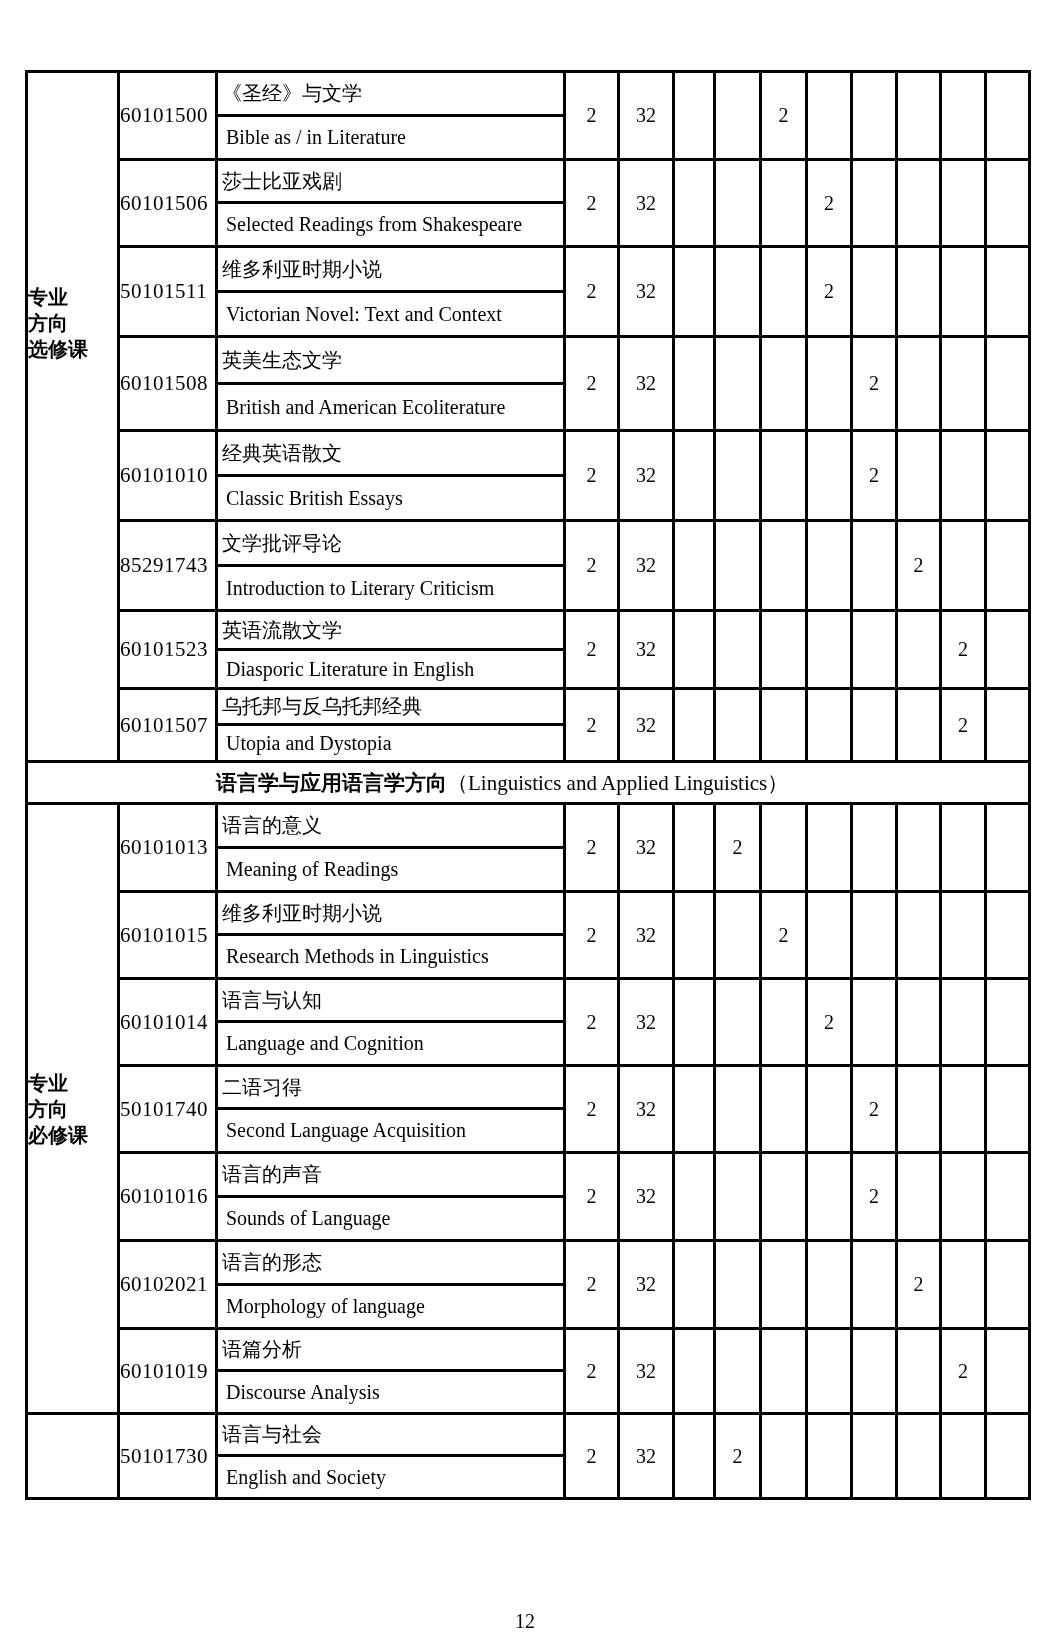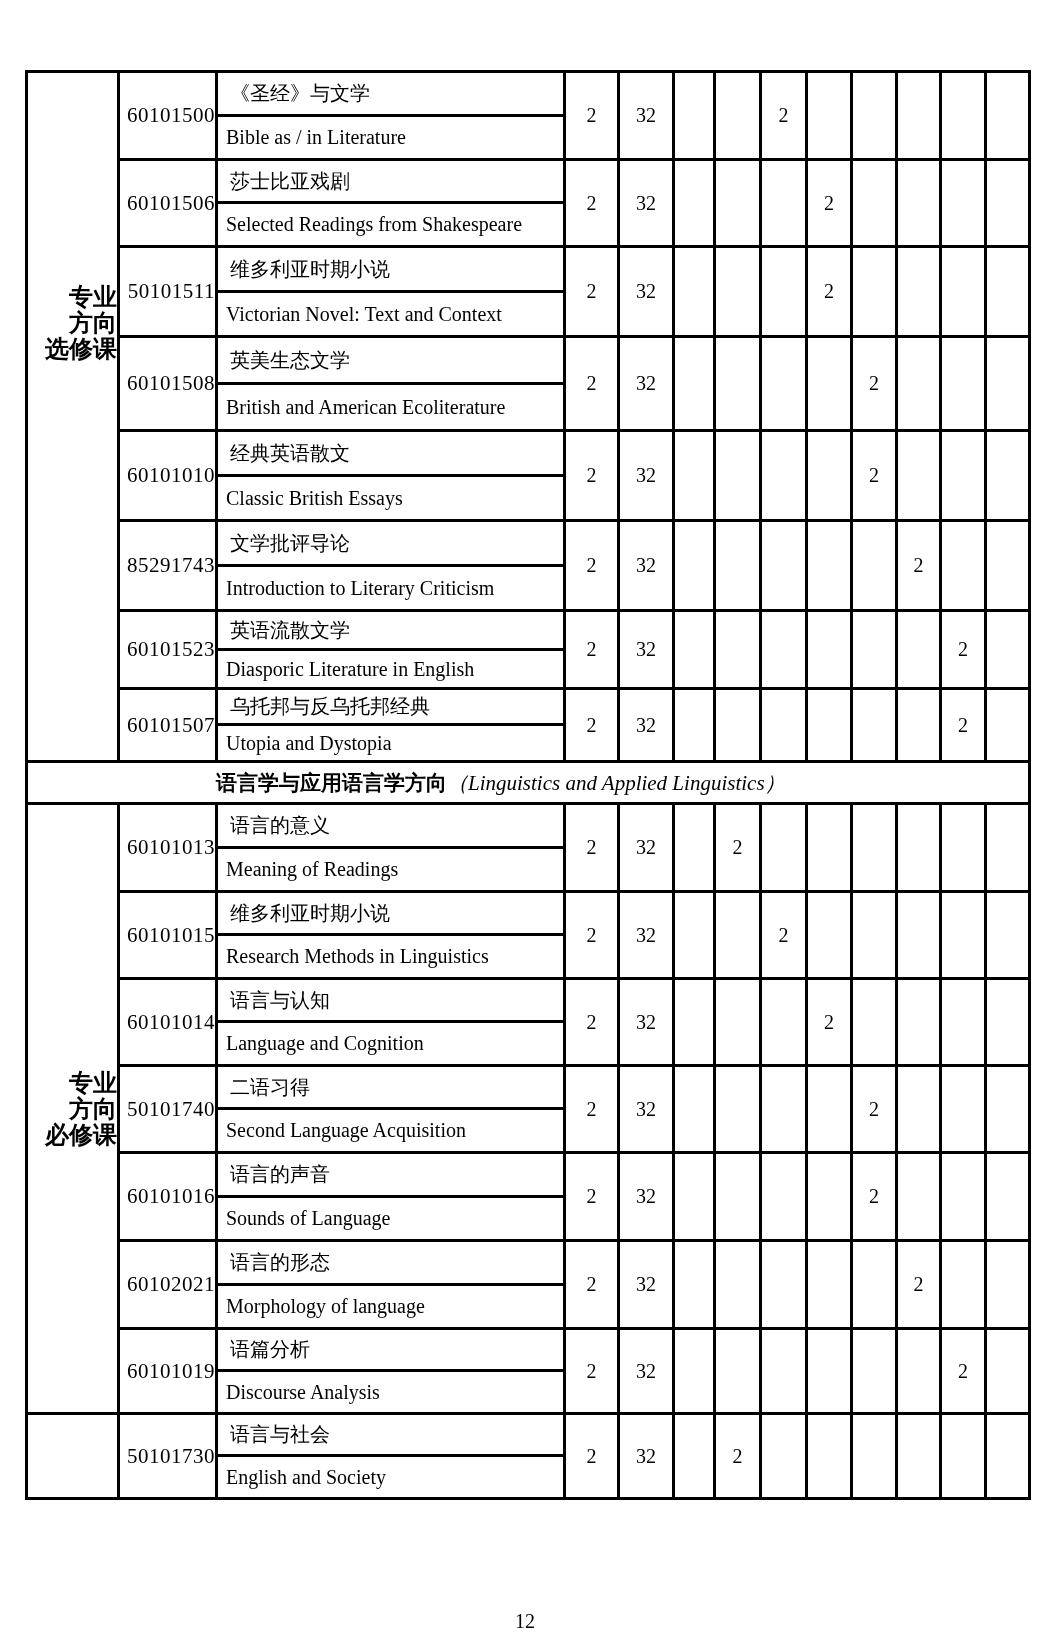"《圣经》与文学" td.zh { padding-left: 12px -> 4px }
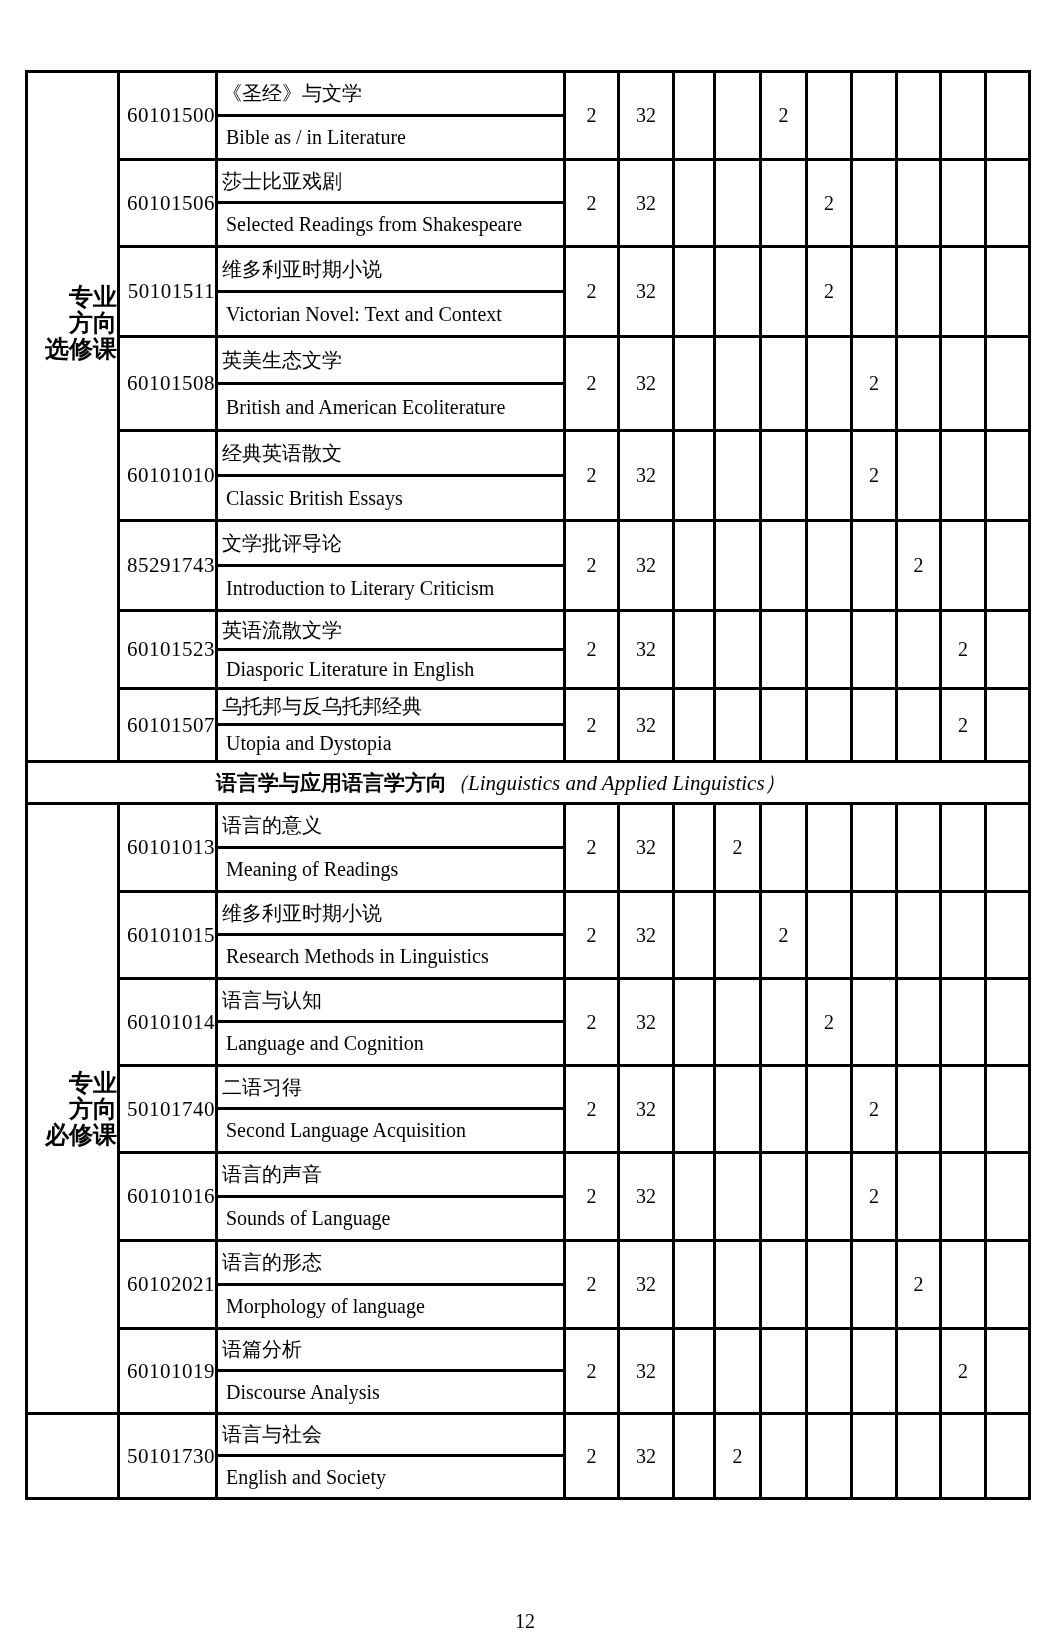"60101500" td.code { text-align: right -> left }
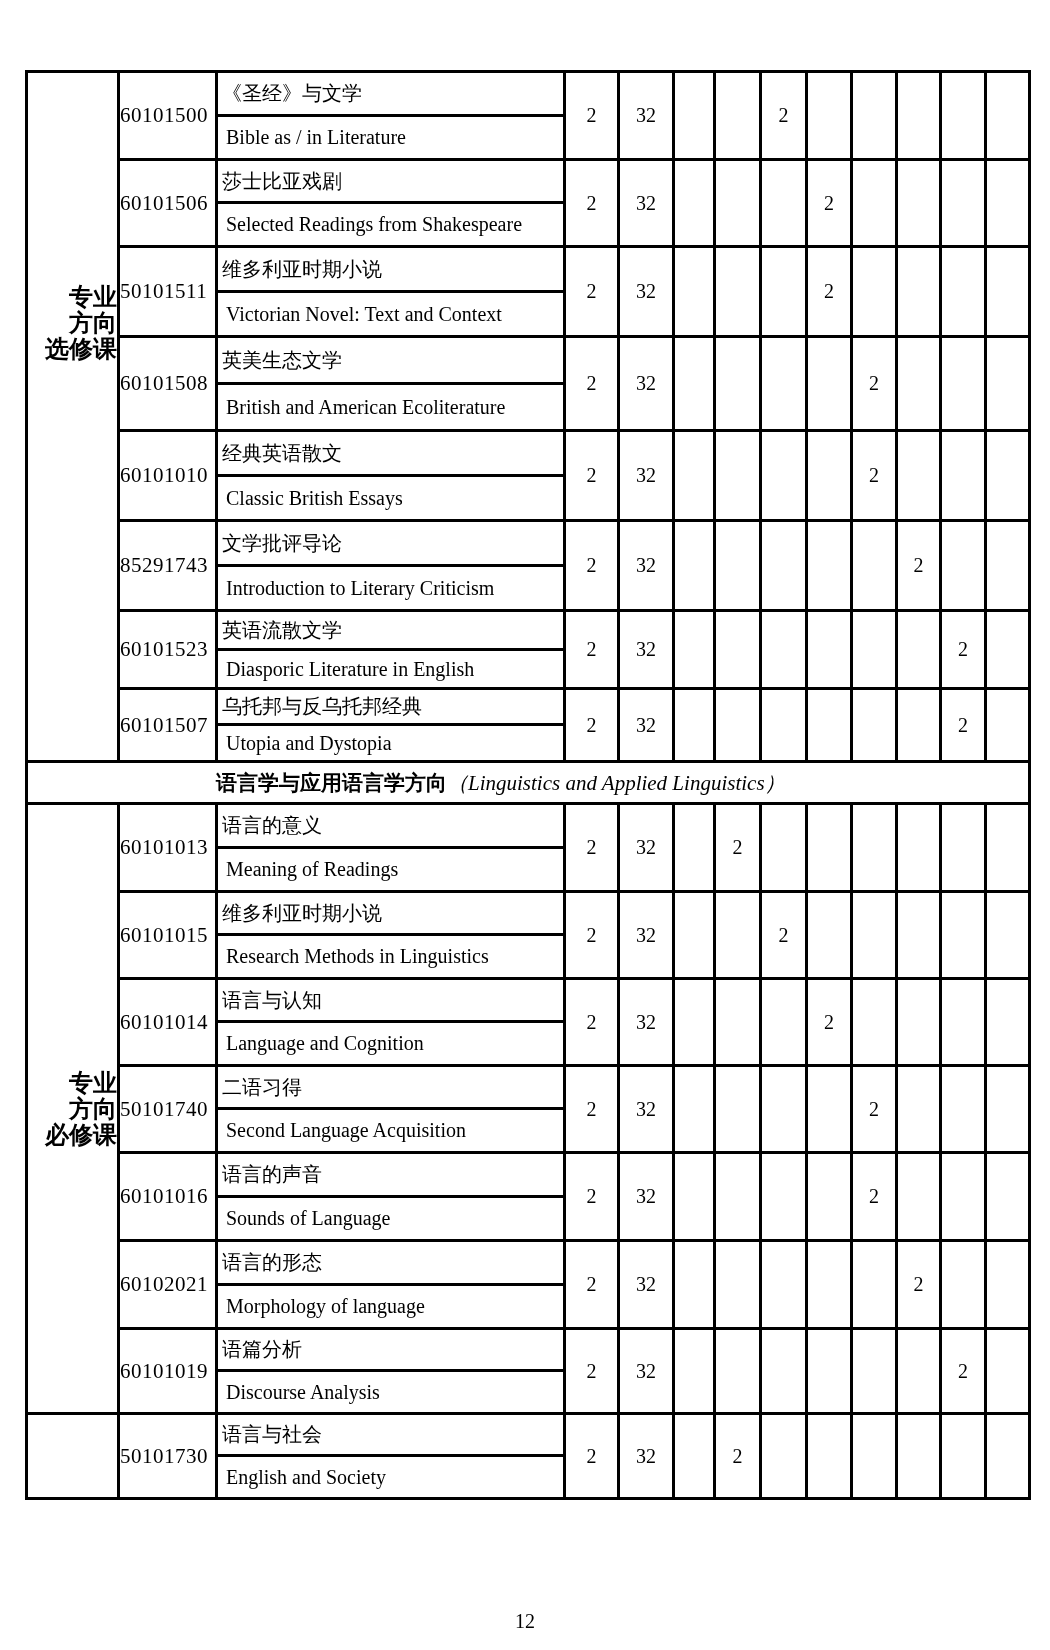"专业" td.cat { font-size: 24px -> 20px; text-align: right -> left }
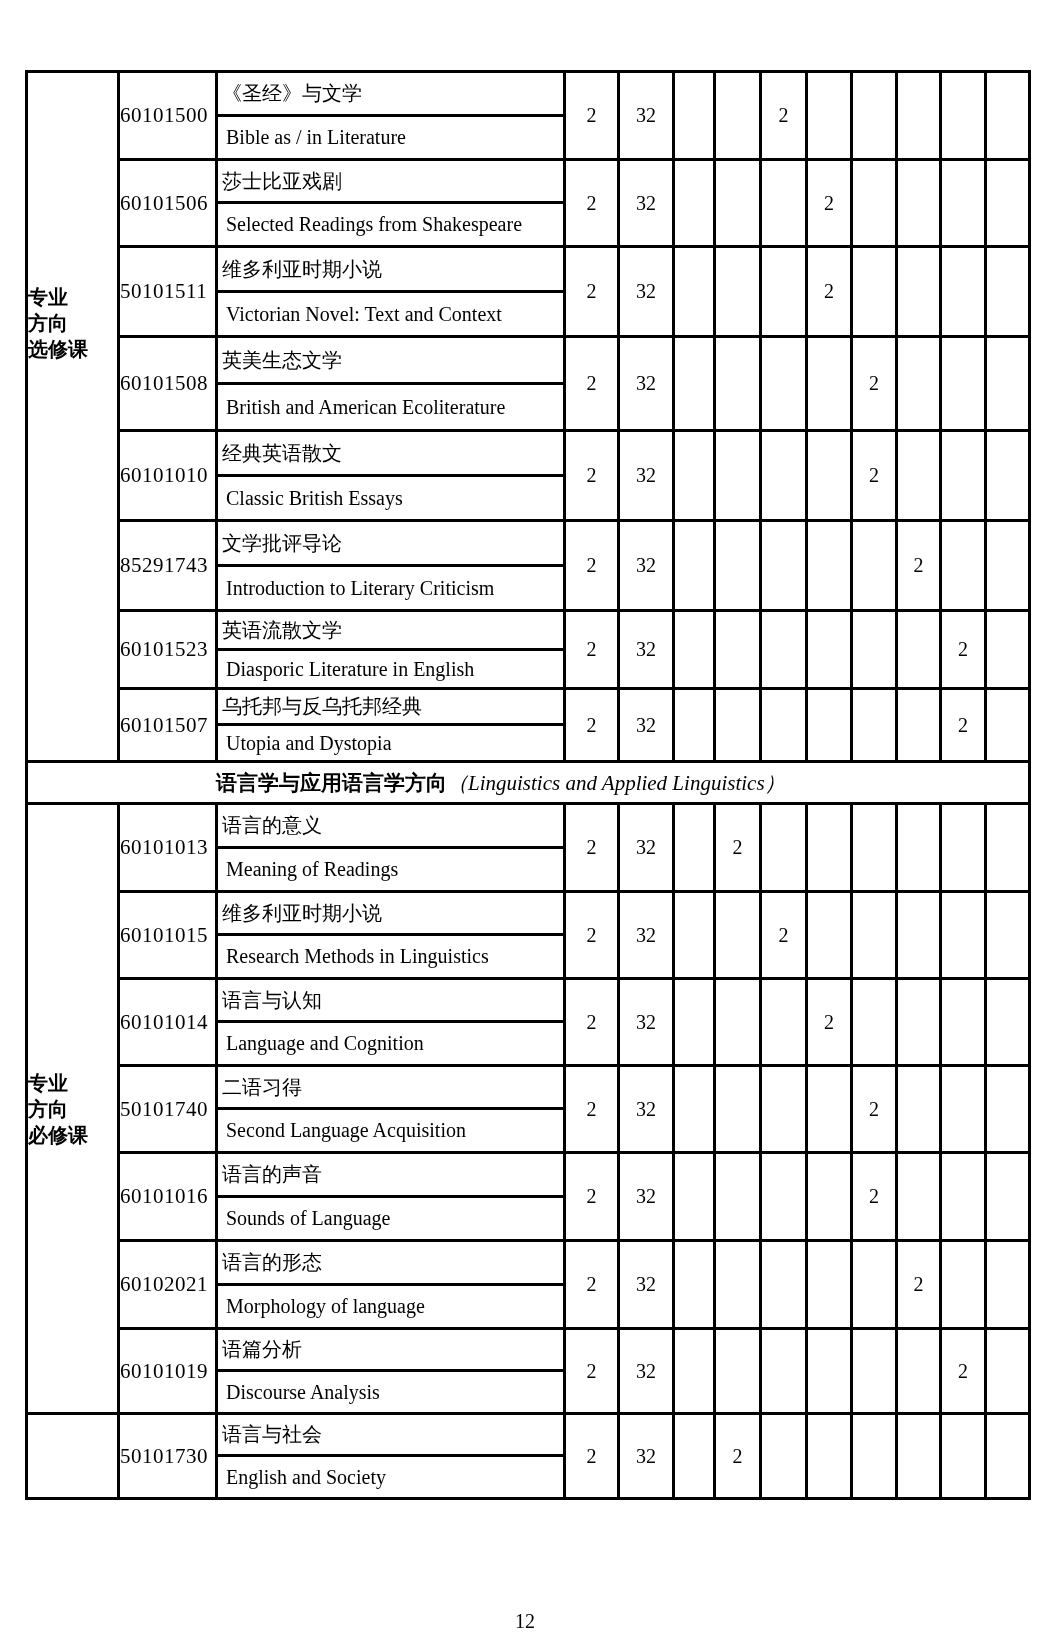"（Linguistics and Applied Linguistics）" td.secthdr .en-part { font-style: italic -> none }
